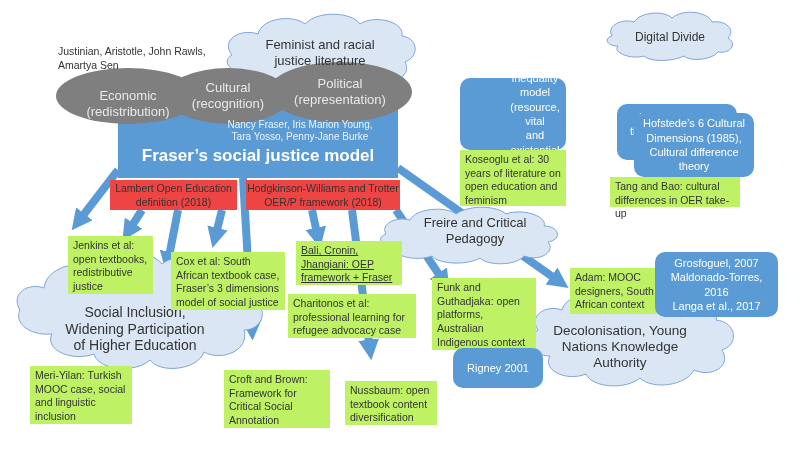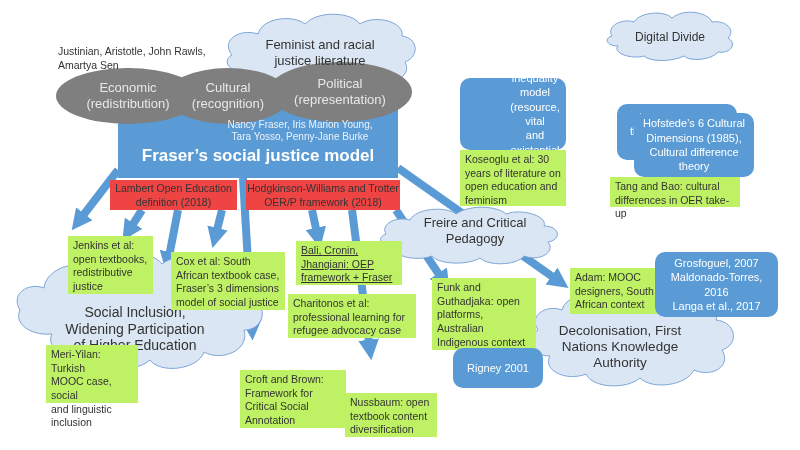"Economic" div.ellipse-label { top: 76px -> 84px }
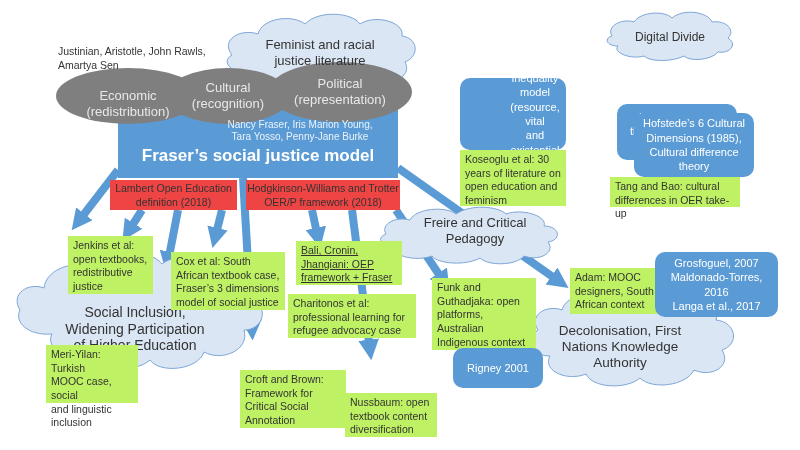"Decolonisation, First" div.cloud-label { text: First -> Young }
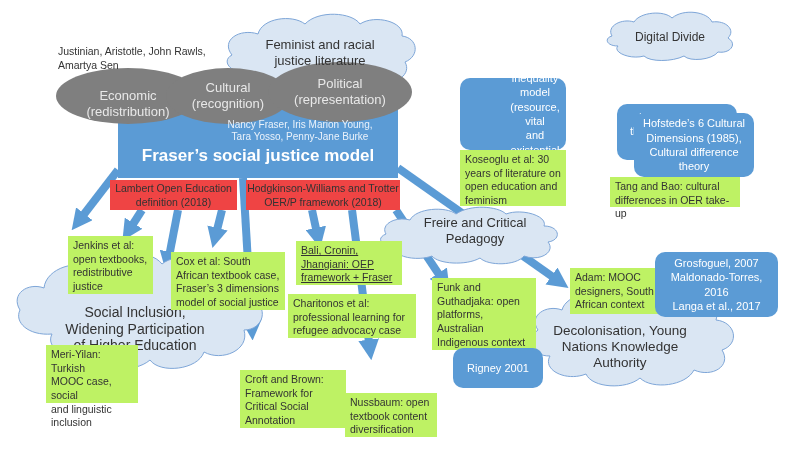"Meri-Yilan: Turkish" div.note { margin-left: 16px -> none; top: 345px -> 366px; width: 92px -> 102px }
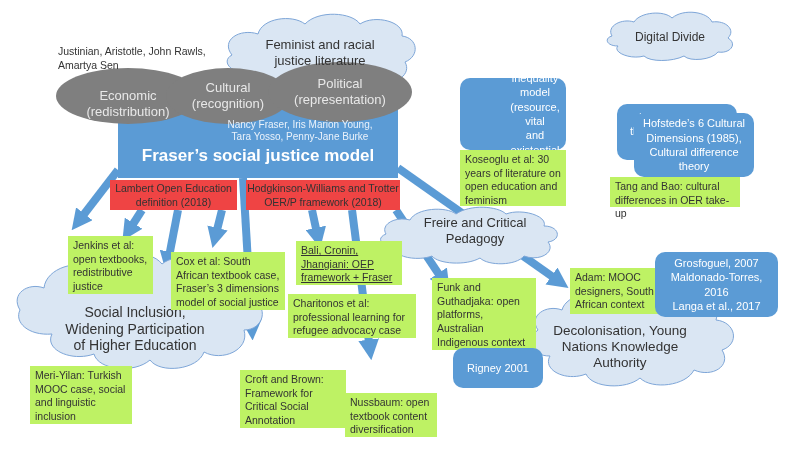"Croft and Brown:" div.note { left: 240px -> 224px }
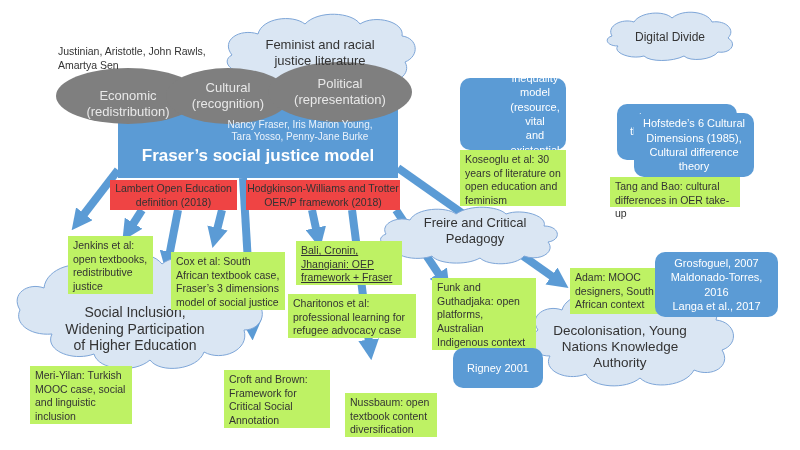"Nussbaum: open" div.note { margin-top: 12px -> none }
